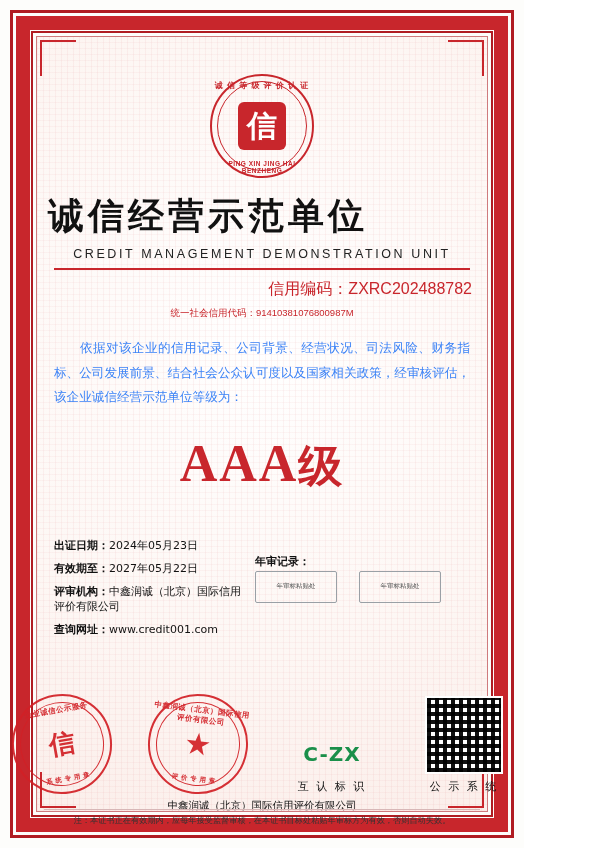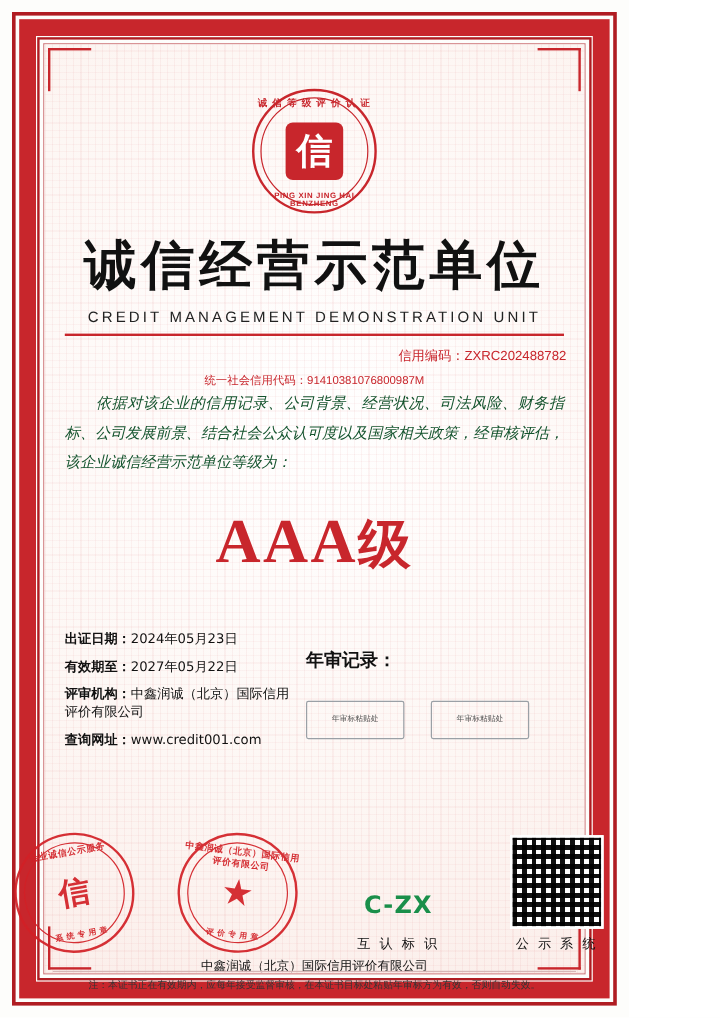"诚信经营示范单位" .title-cn { font-size: 44px -> 36px; text-align: center -> left }
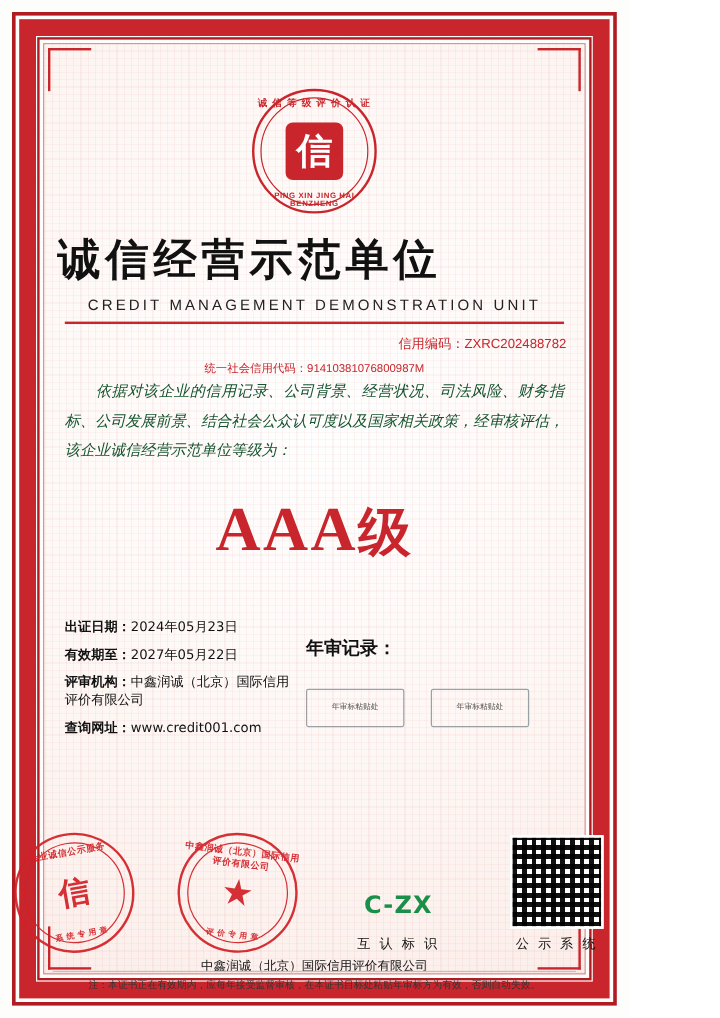"信用编码：ZXRC202488782" .code-line { font-size: 11px -> 16px }
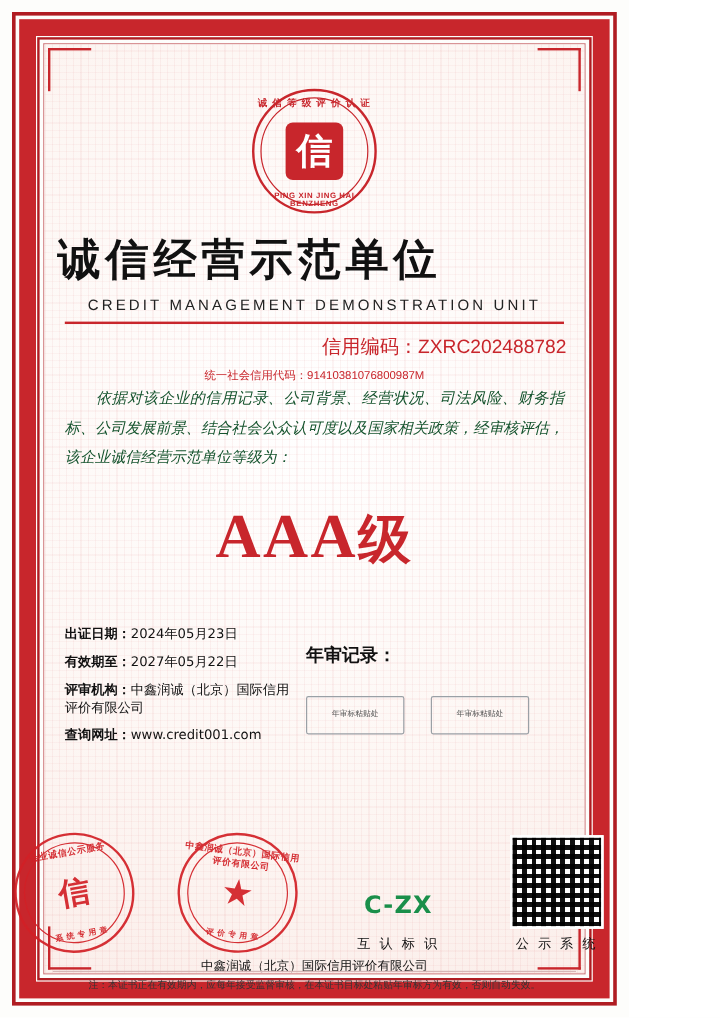"依据对该企业的信用记录、公司背景、经营状况、司法风险、财务指标、公司发展前景、结" .body-text { color: #14532d -> #3b82f6; font-style: italic -> none; margin-top: none -> 16px }
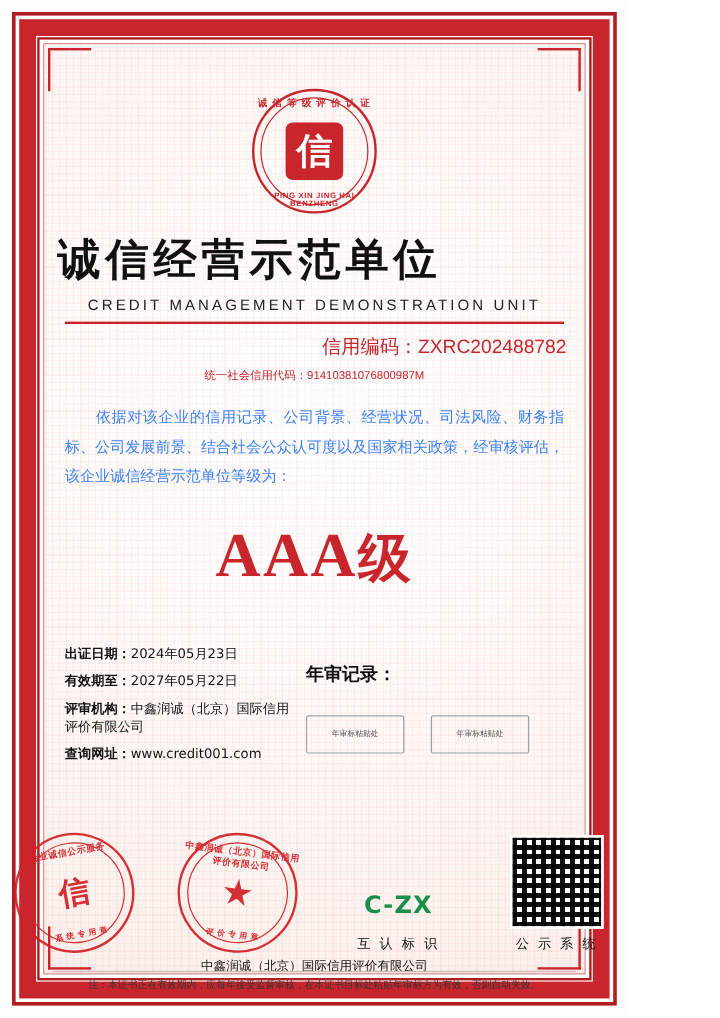"年审记录：" .annual-label { font-size: 15px -> 11px; margin-bottom: 24px -> 2px }
